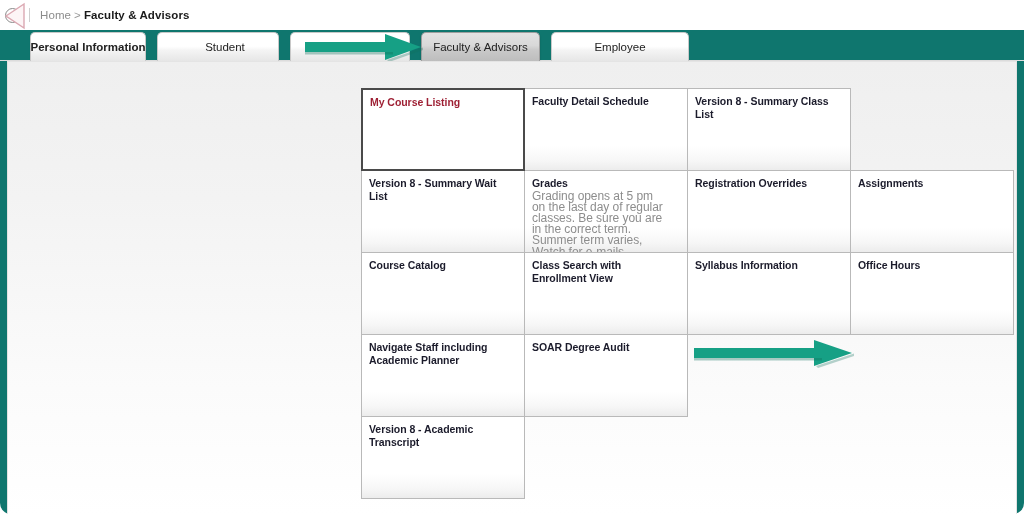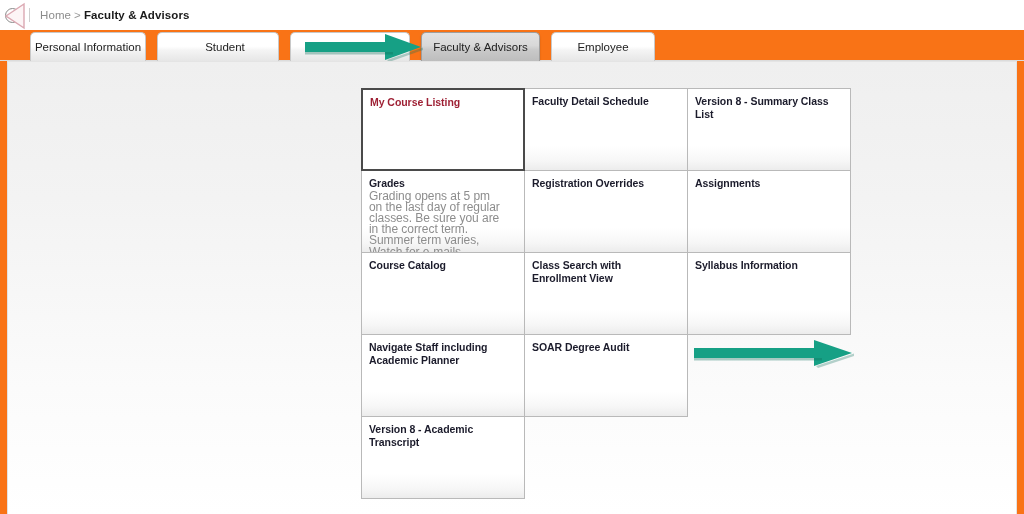"Home > Faculty & Advisors" #page { background: #f97316 -> #0f766e; border-radius: none -> 11px }
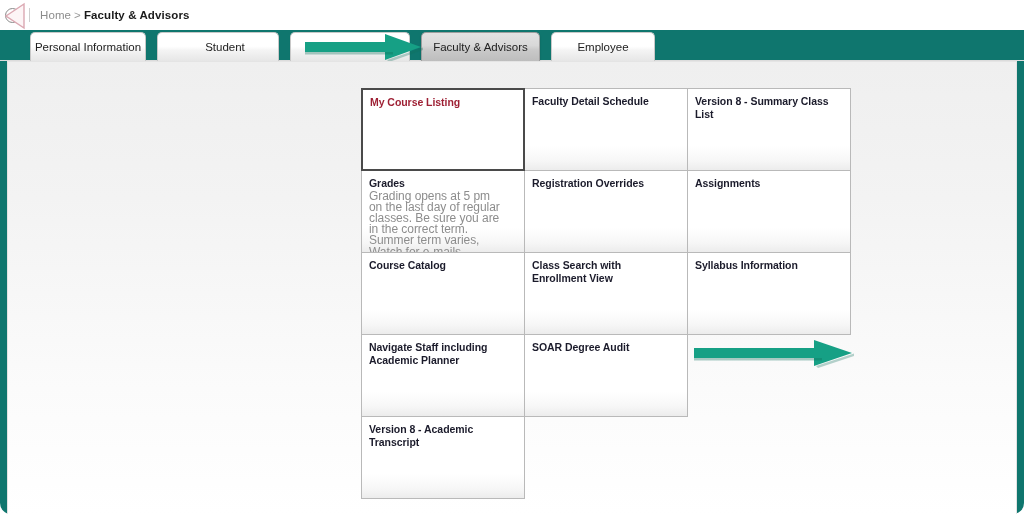"Personal Information" div.tab { font-weight: none -> bold }
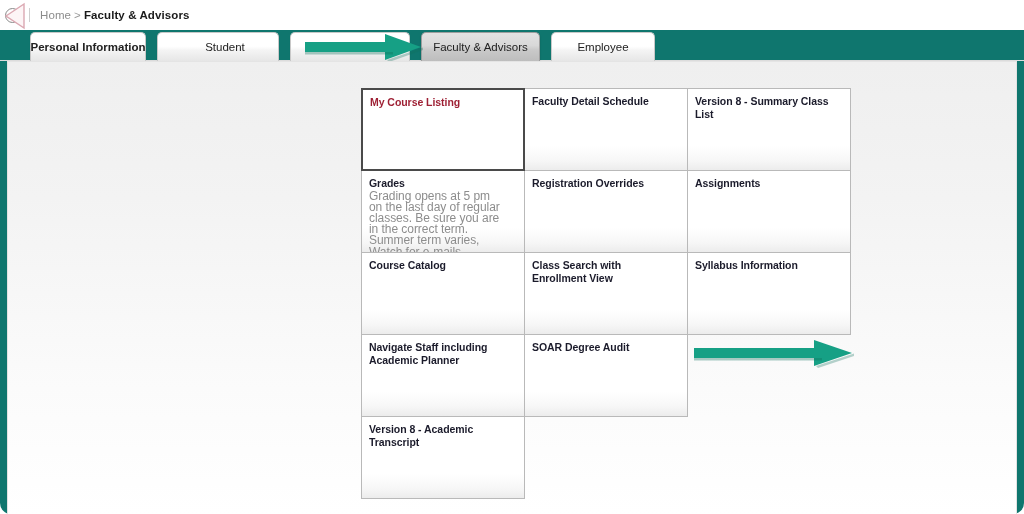"Employee" div.tab { width: 104px -> 138px }
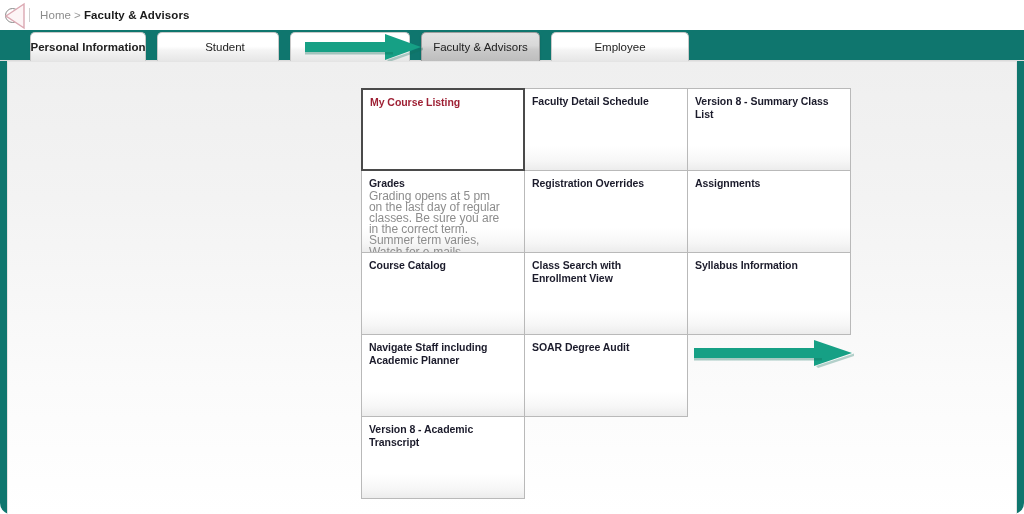"Version 8 - Summary Wait" div.cell { html: none -> <div> <div>Version 8 - Summary Wait List</div> </div> }
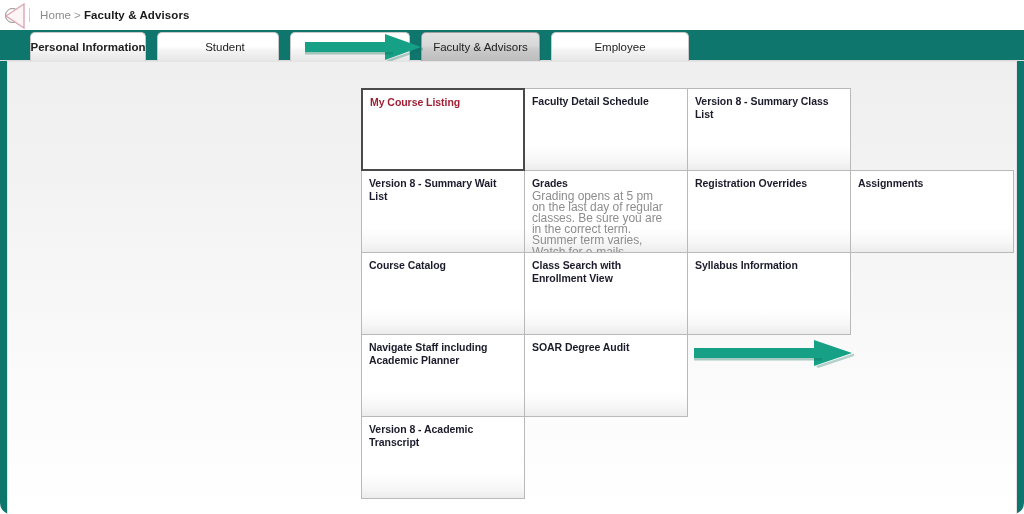"Office Hours" div.cell { html: none -> <div> <div>Office Hours</div> </div> }
